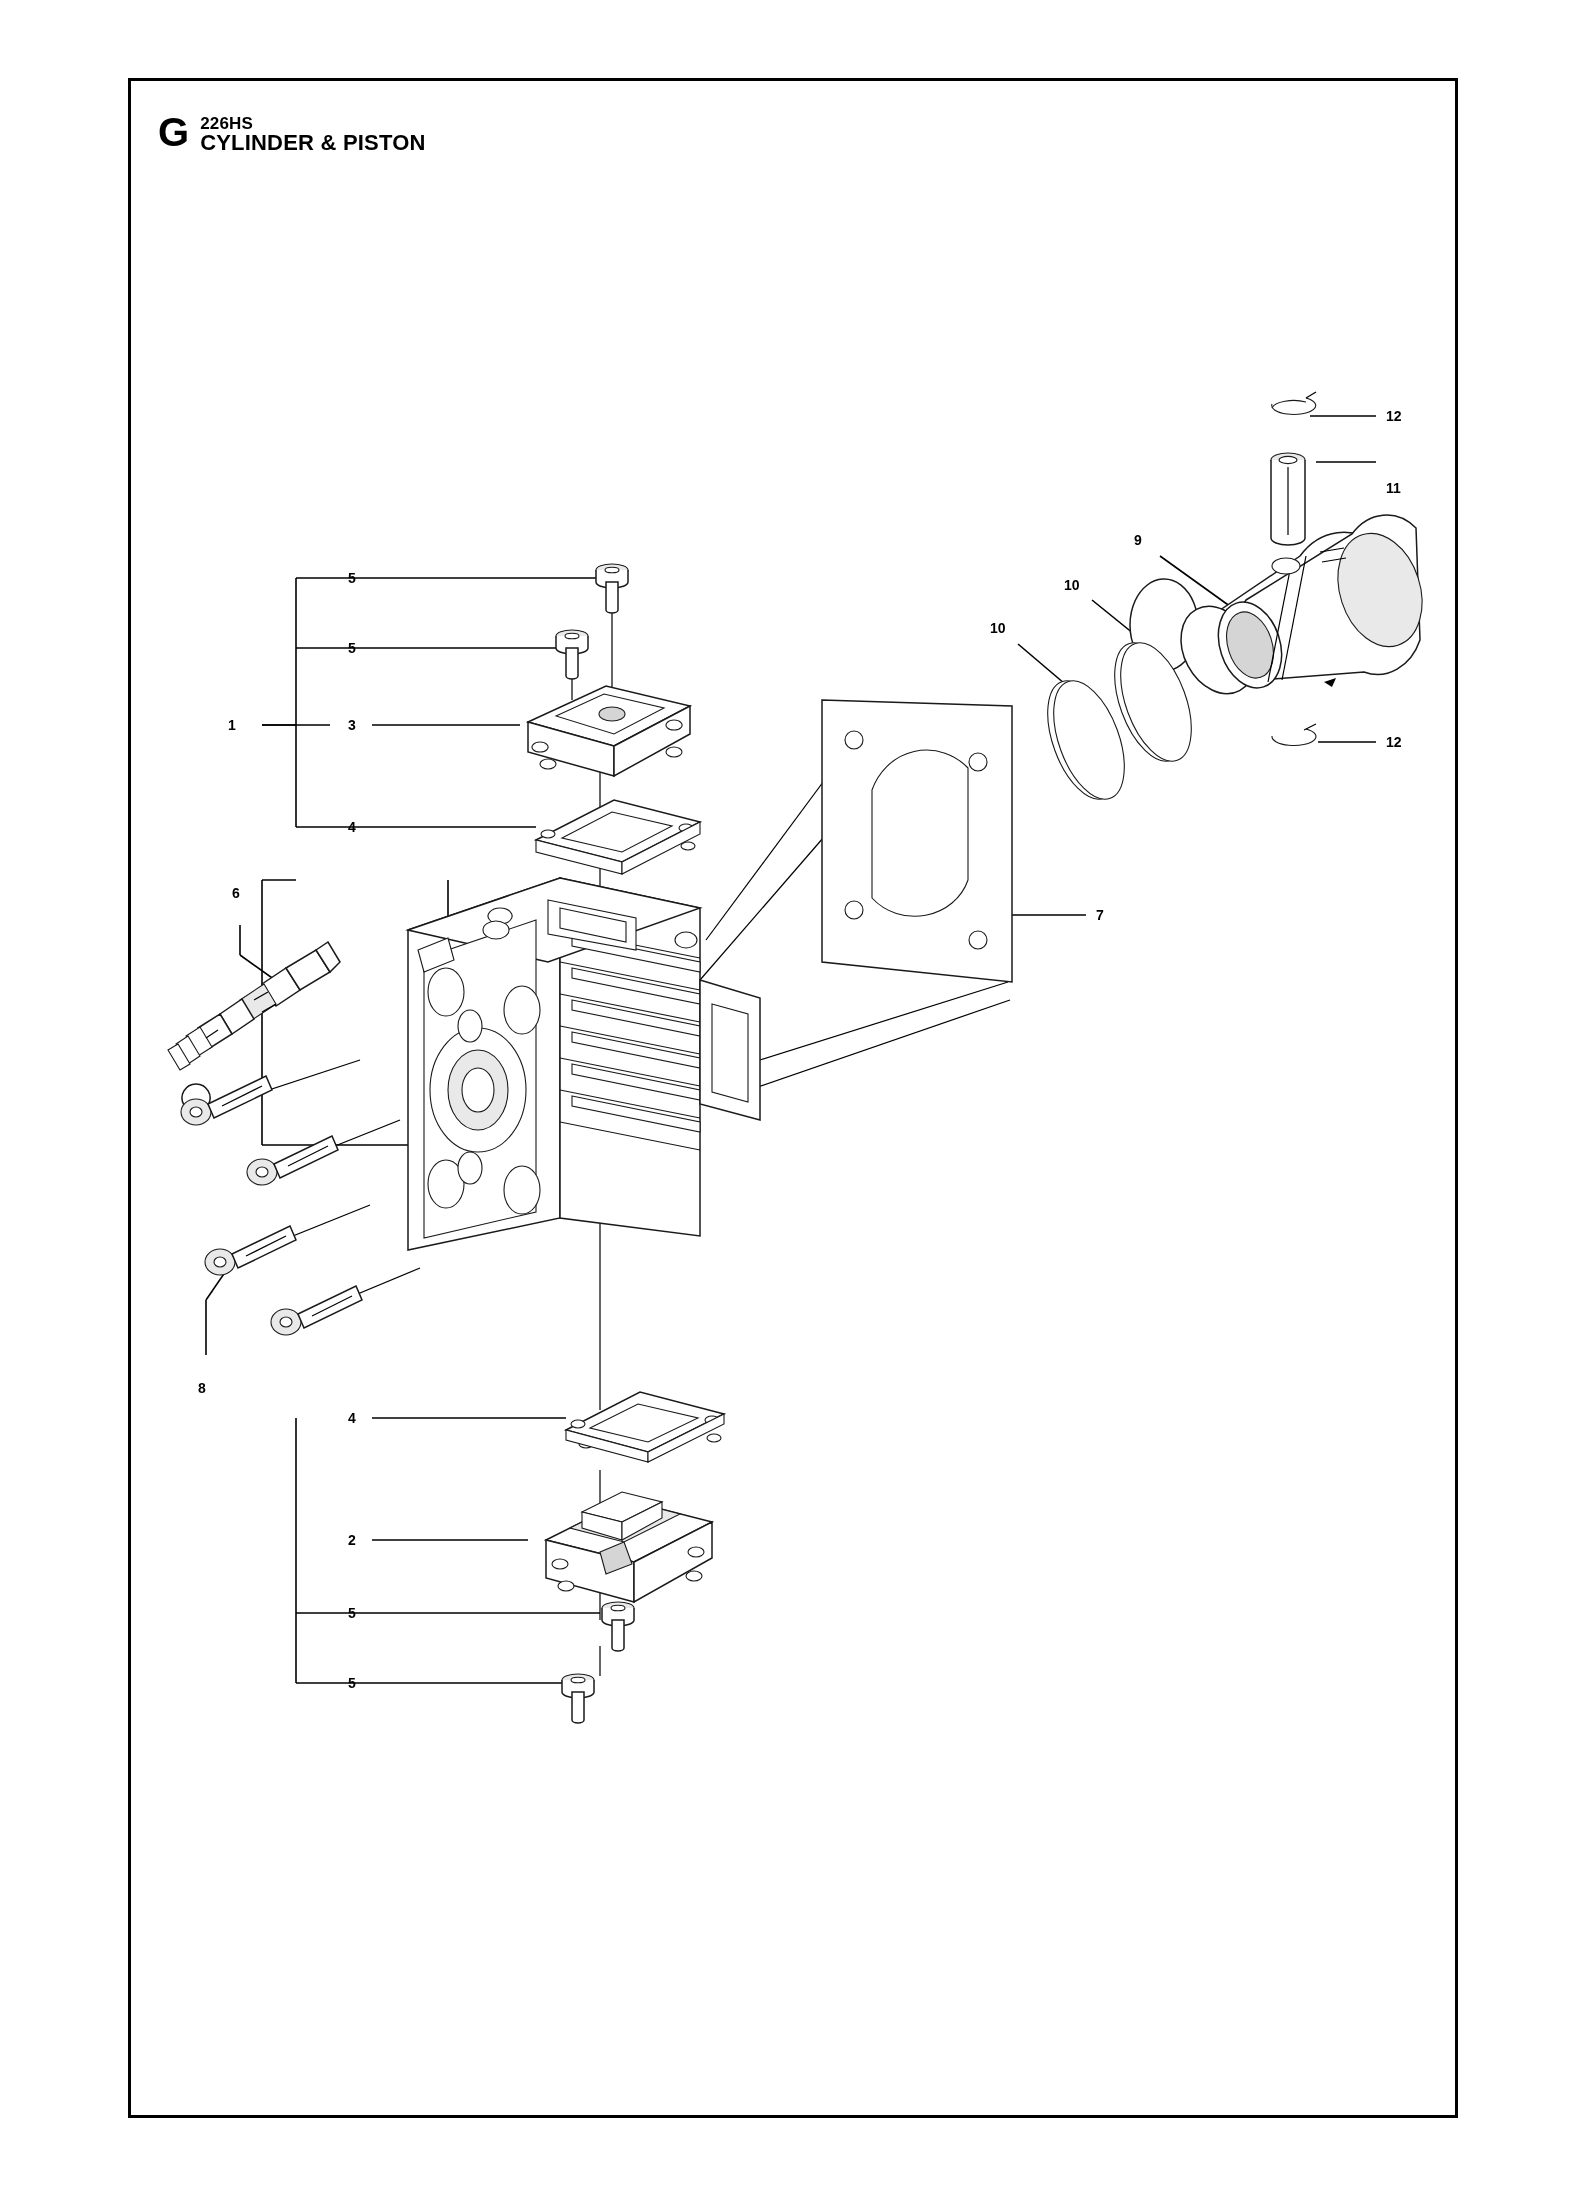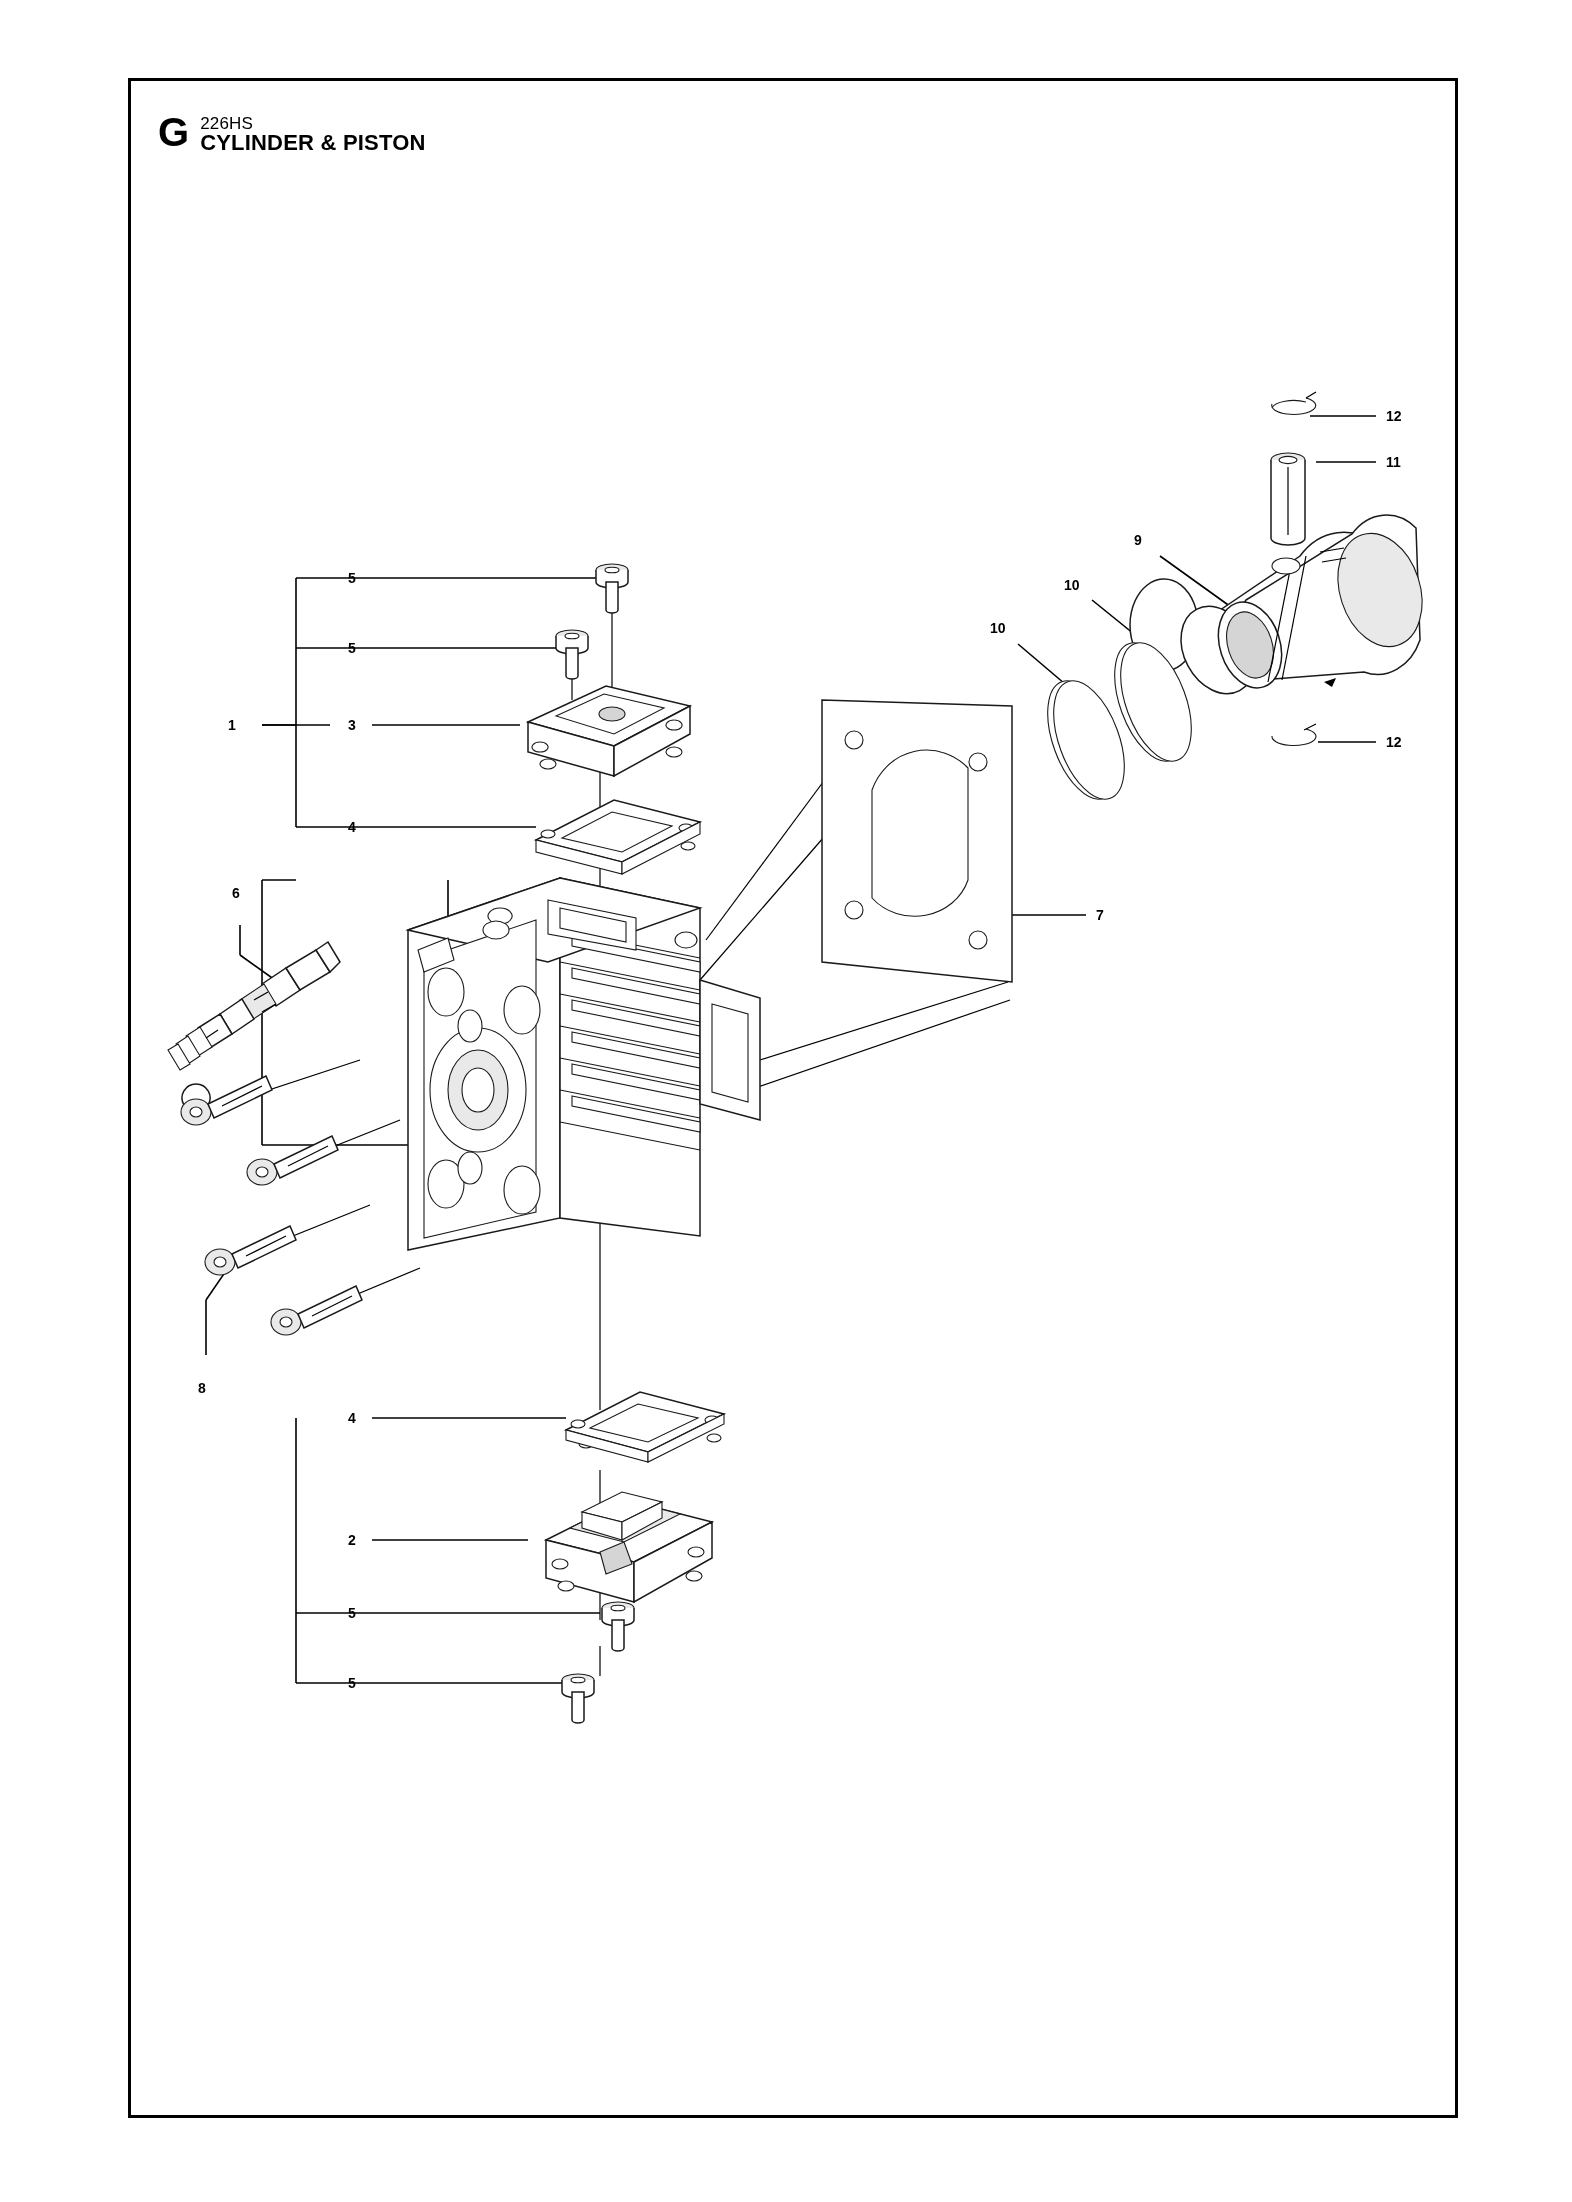"226HS" .header .model { font-weight: normal -> bold }
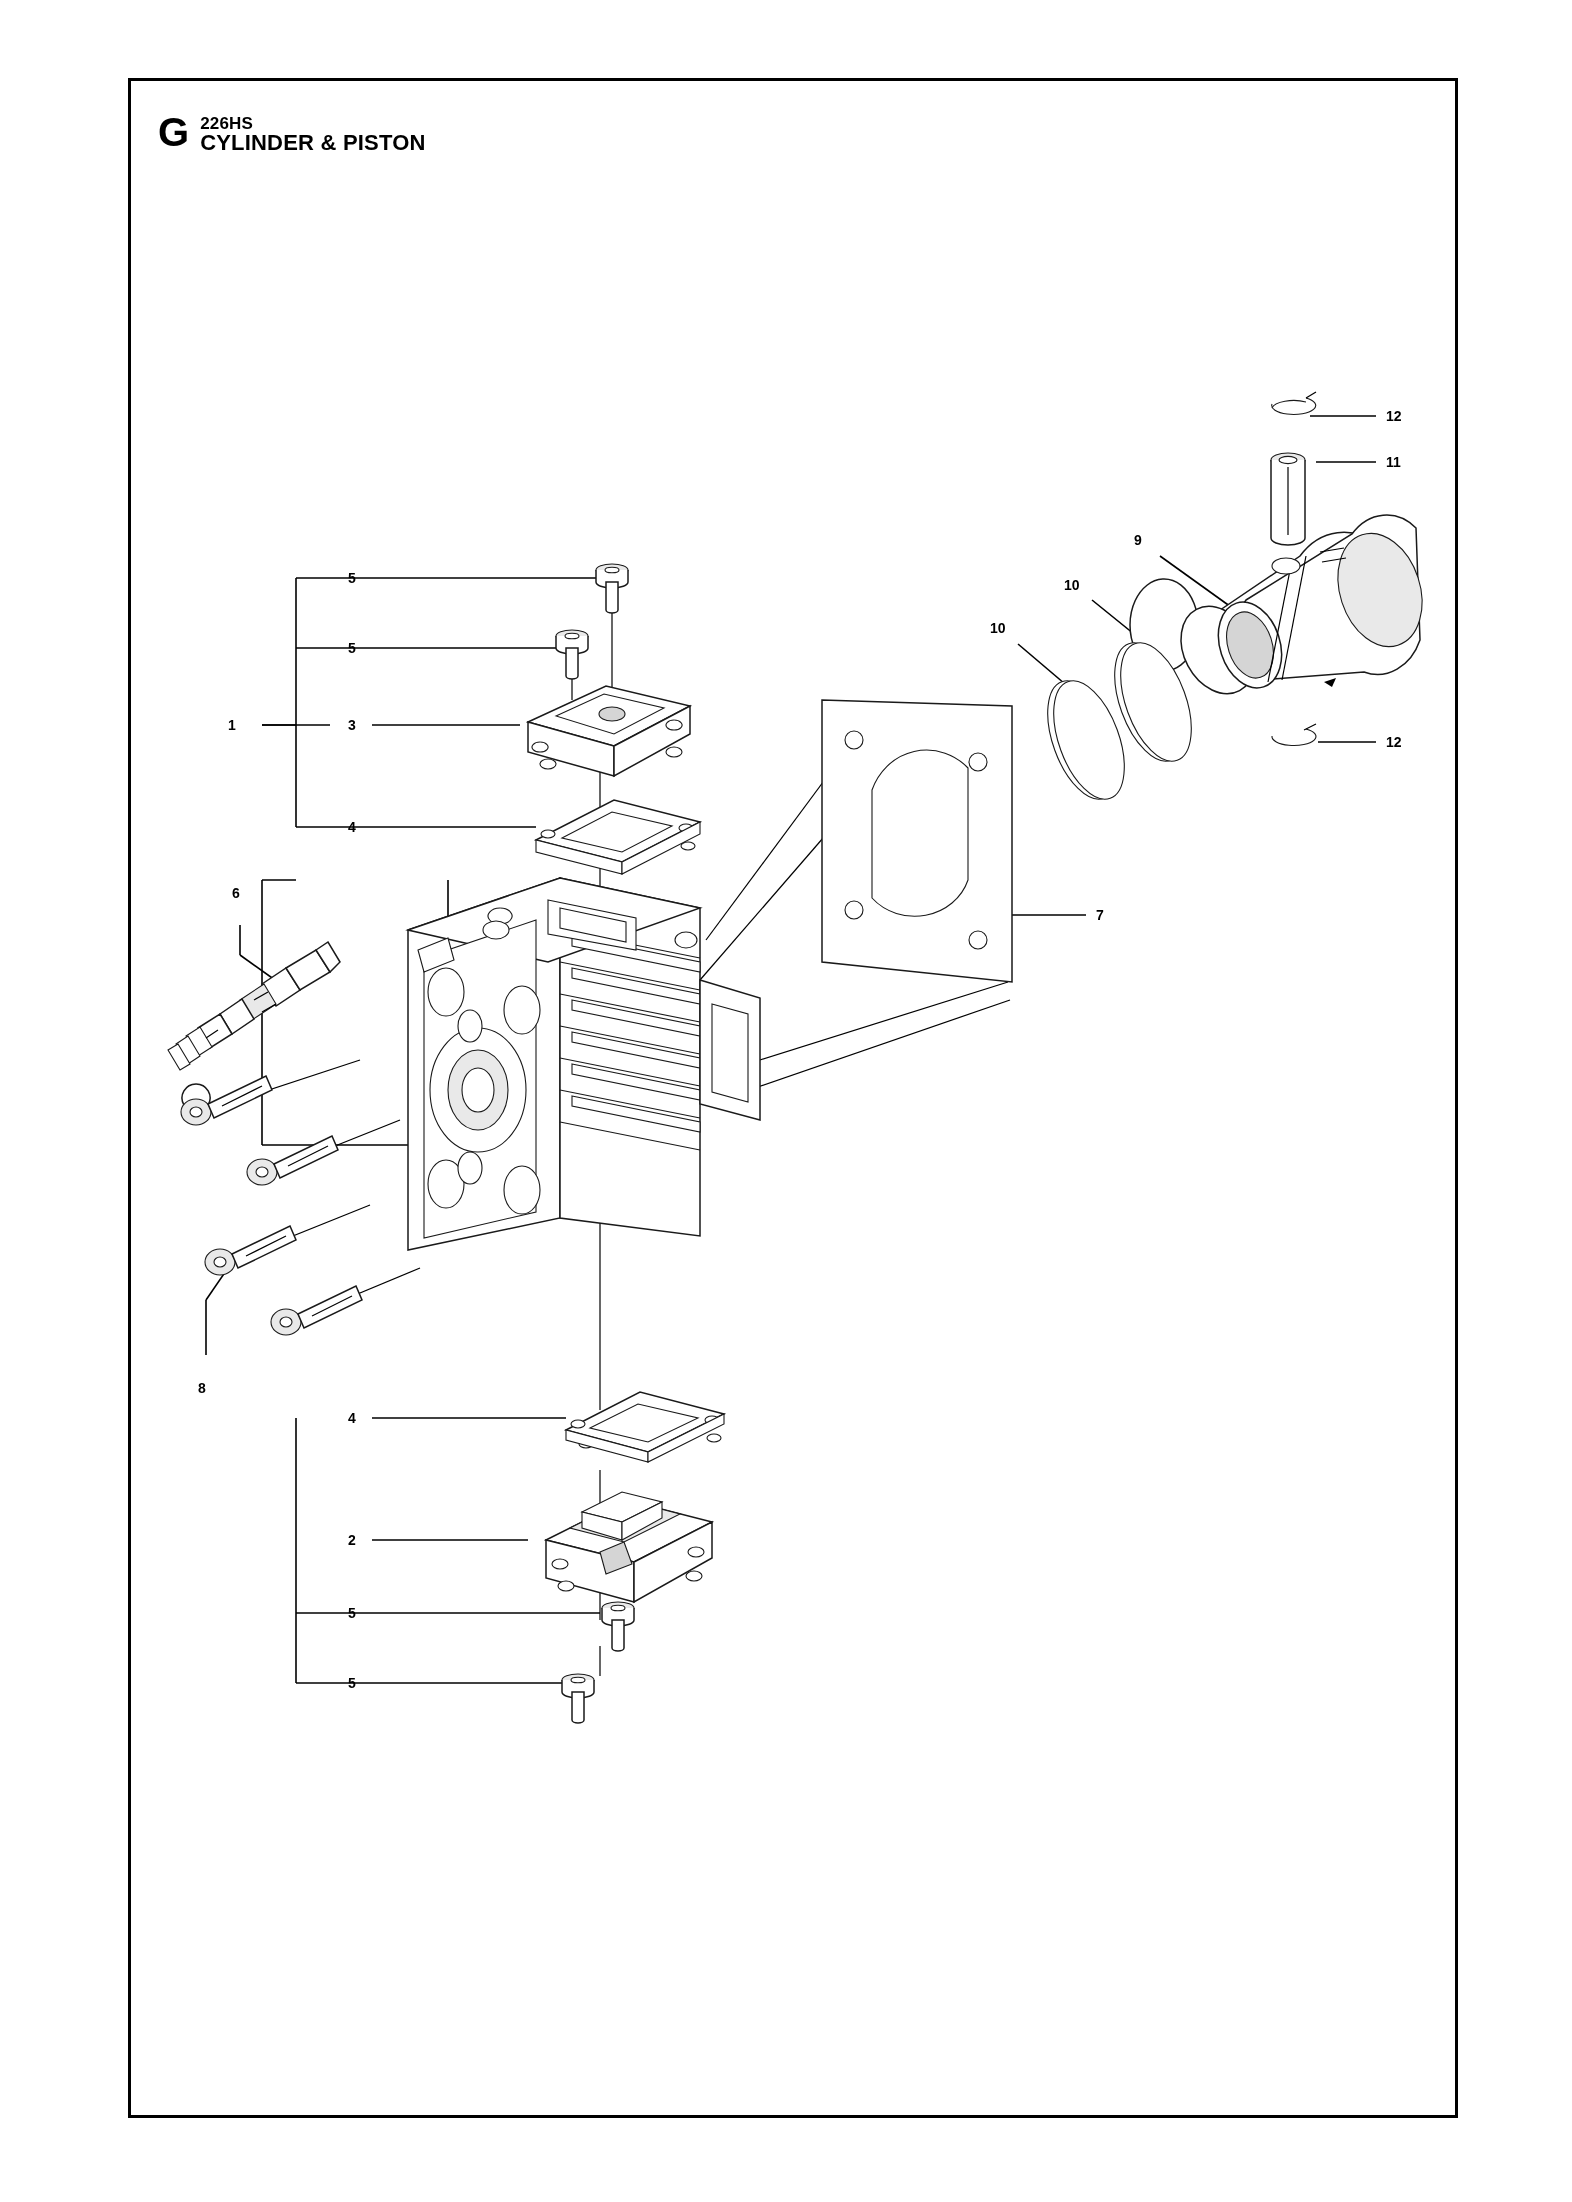"11" div.callout { top: 454px -> 480px }
